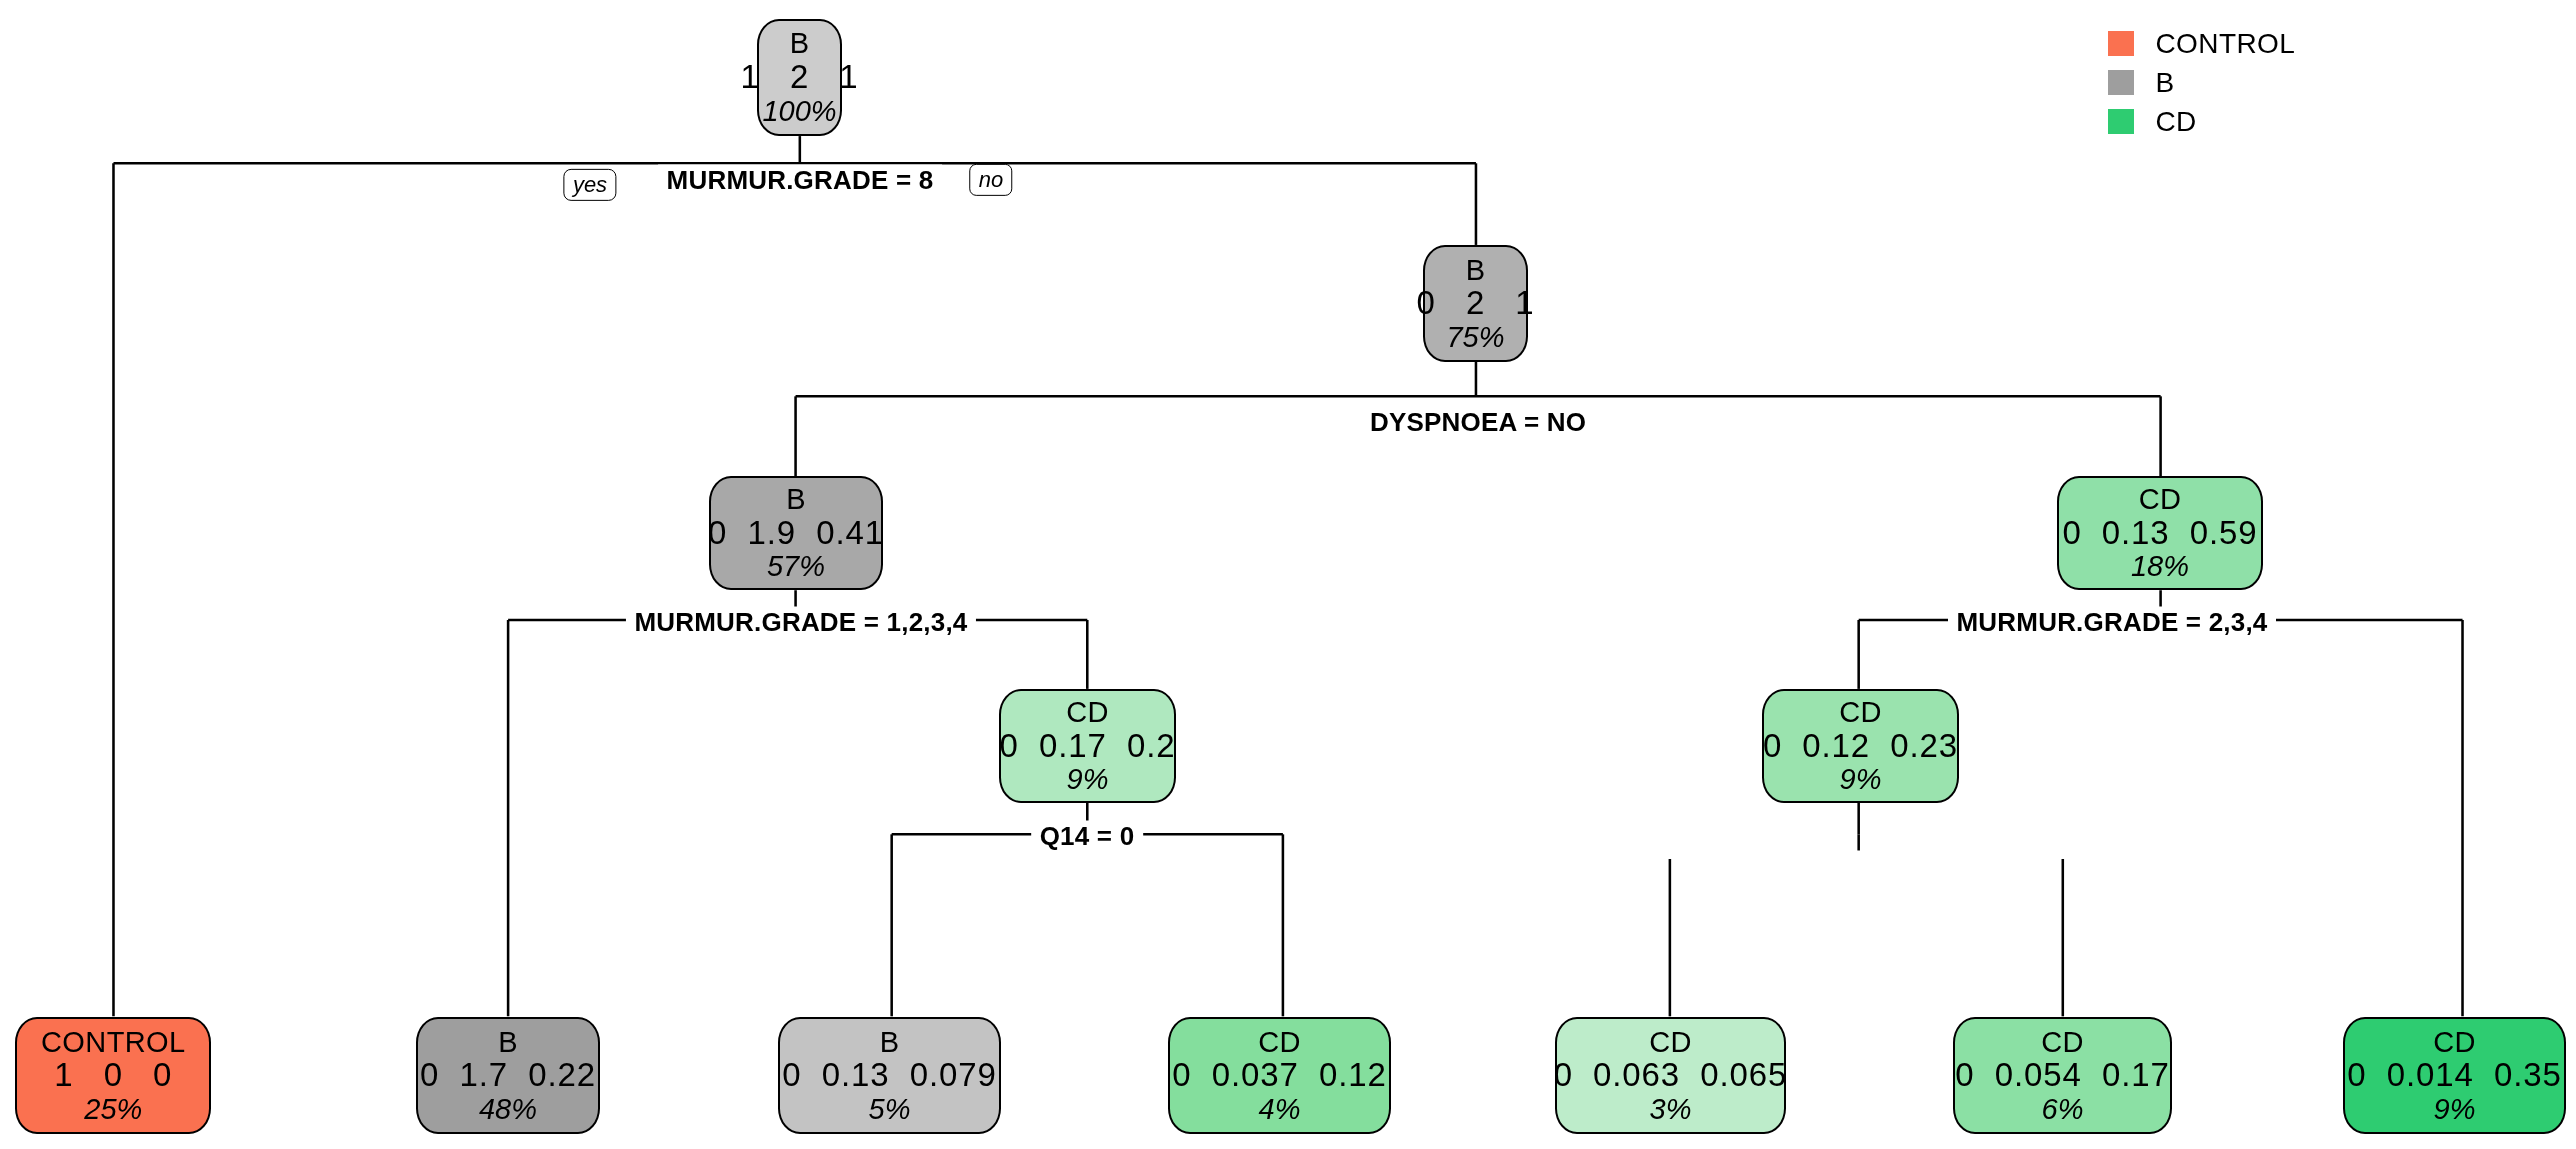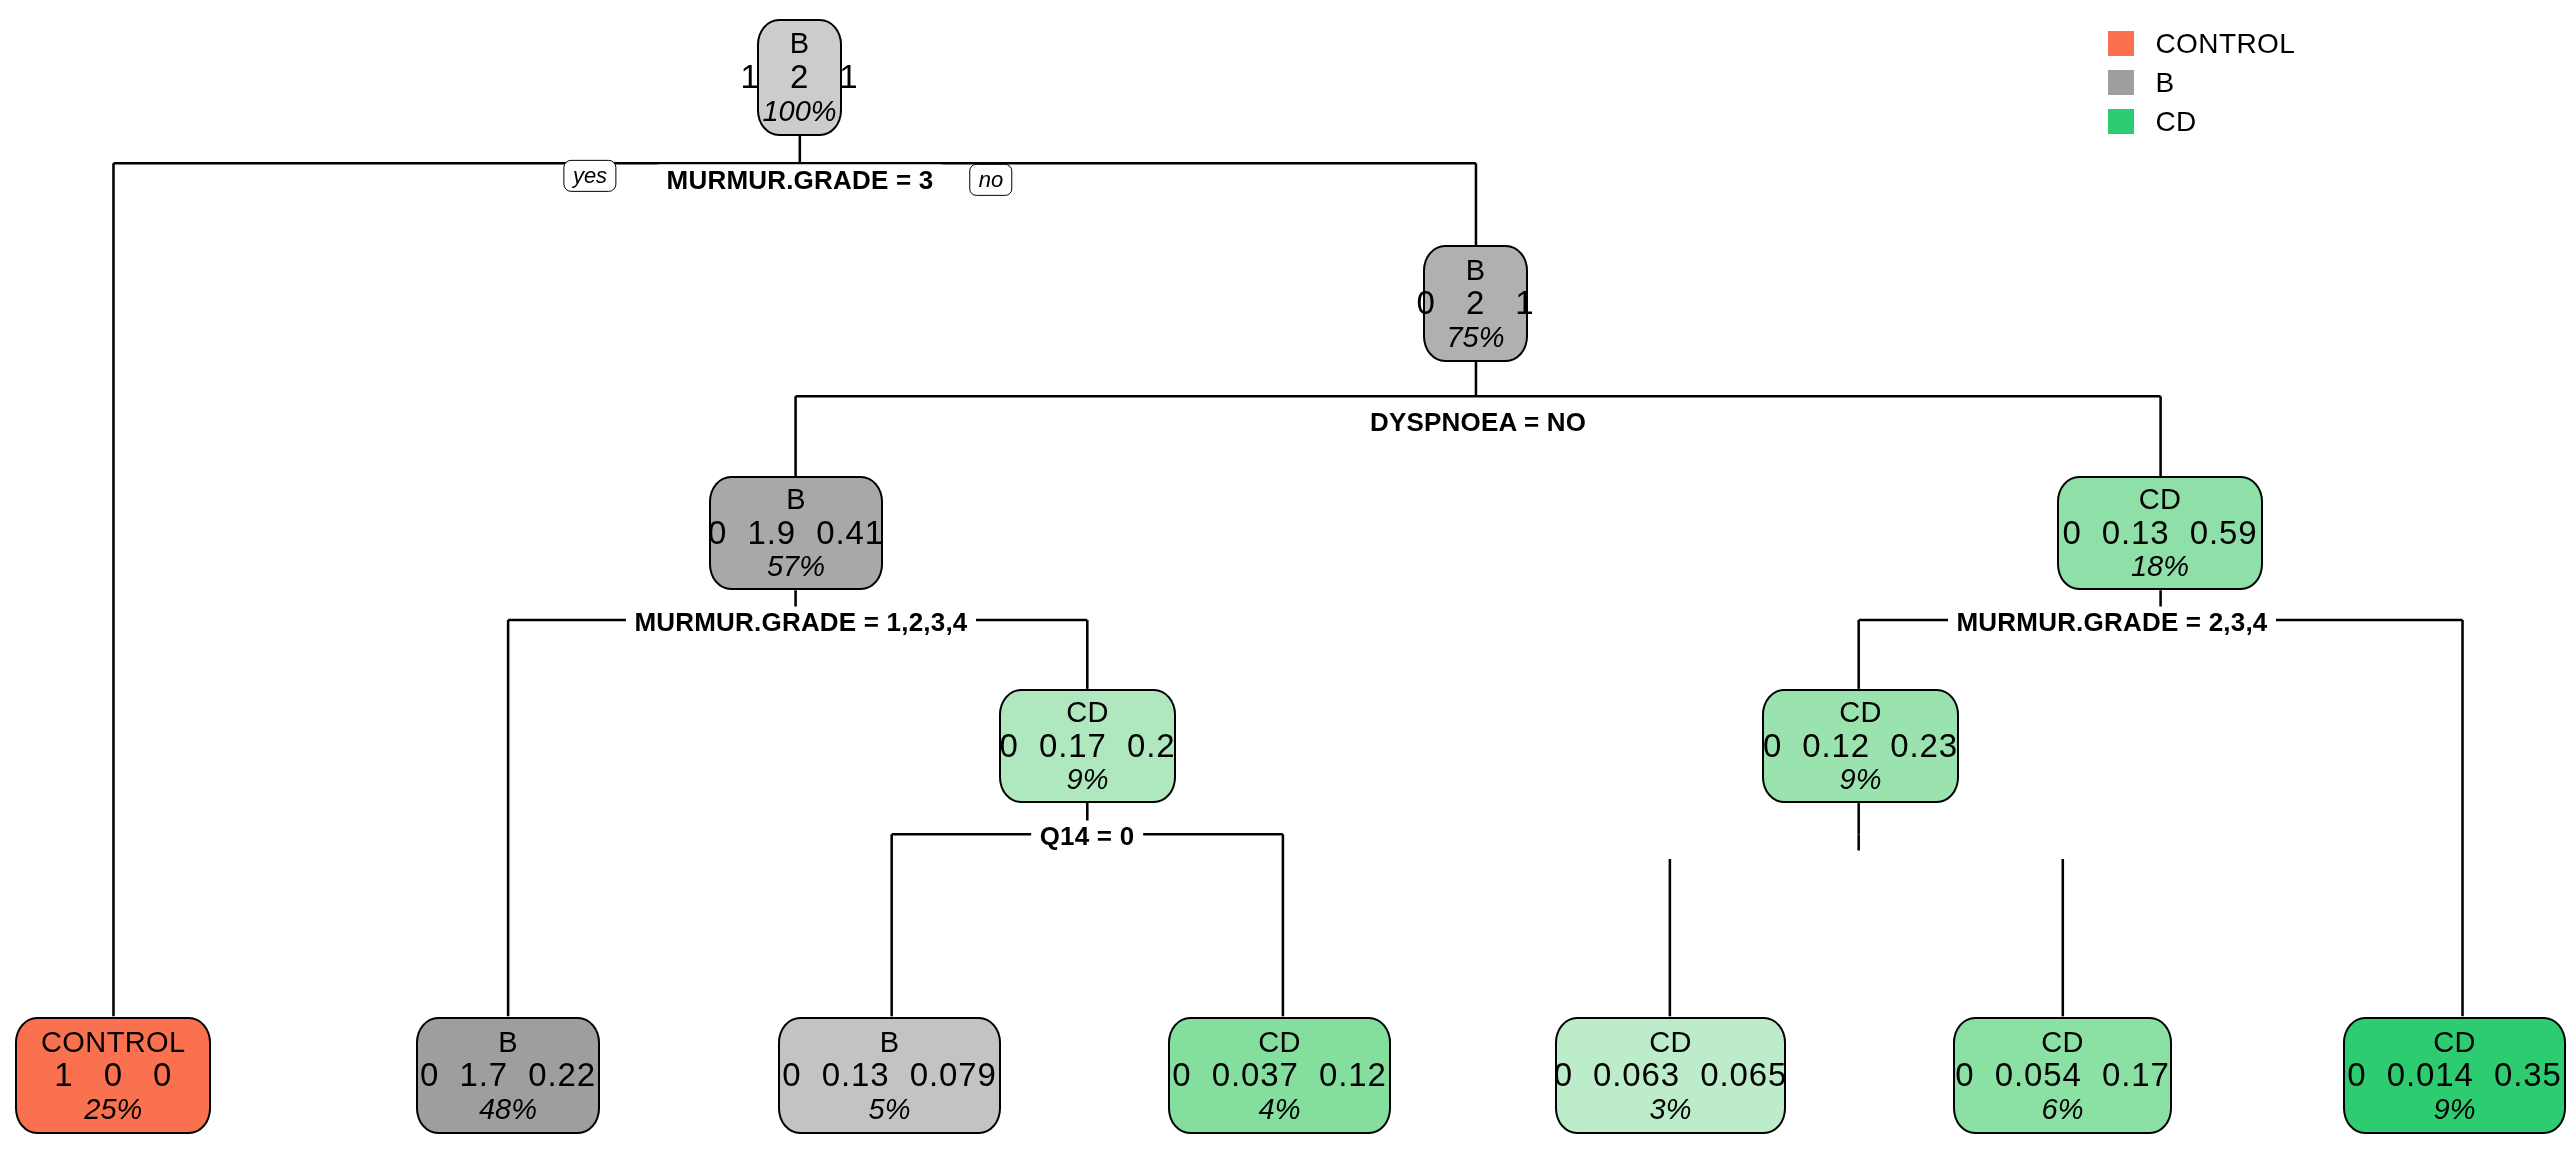"yes" div.yesno { top: 176px -> 185px }
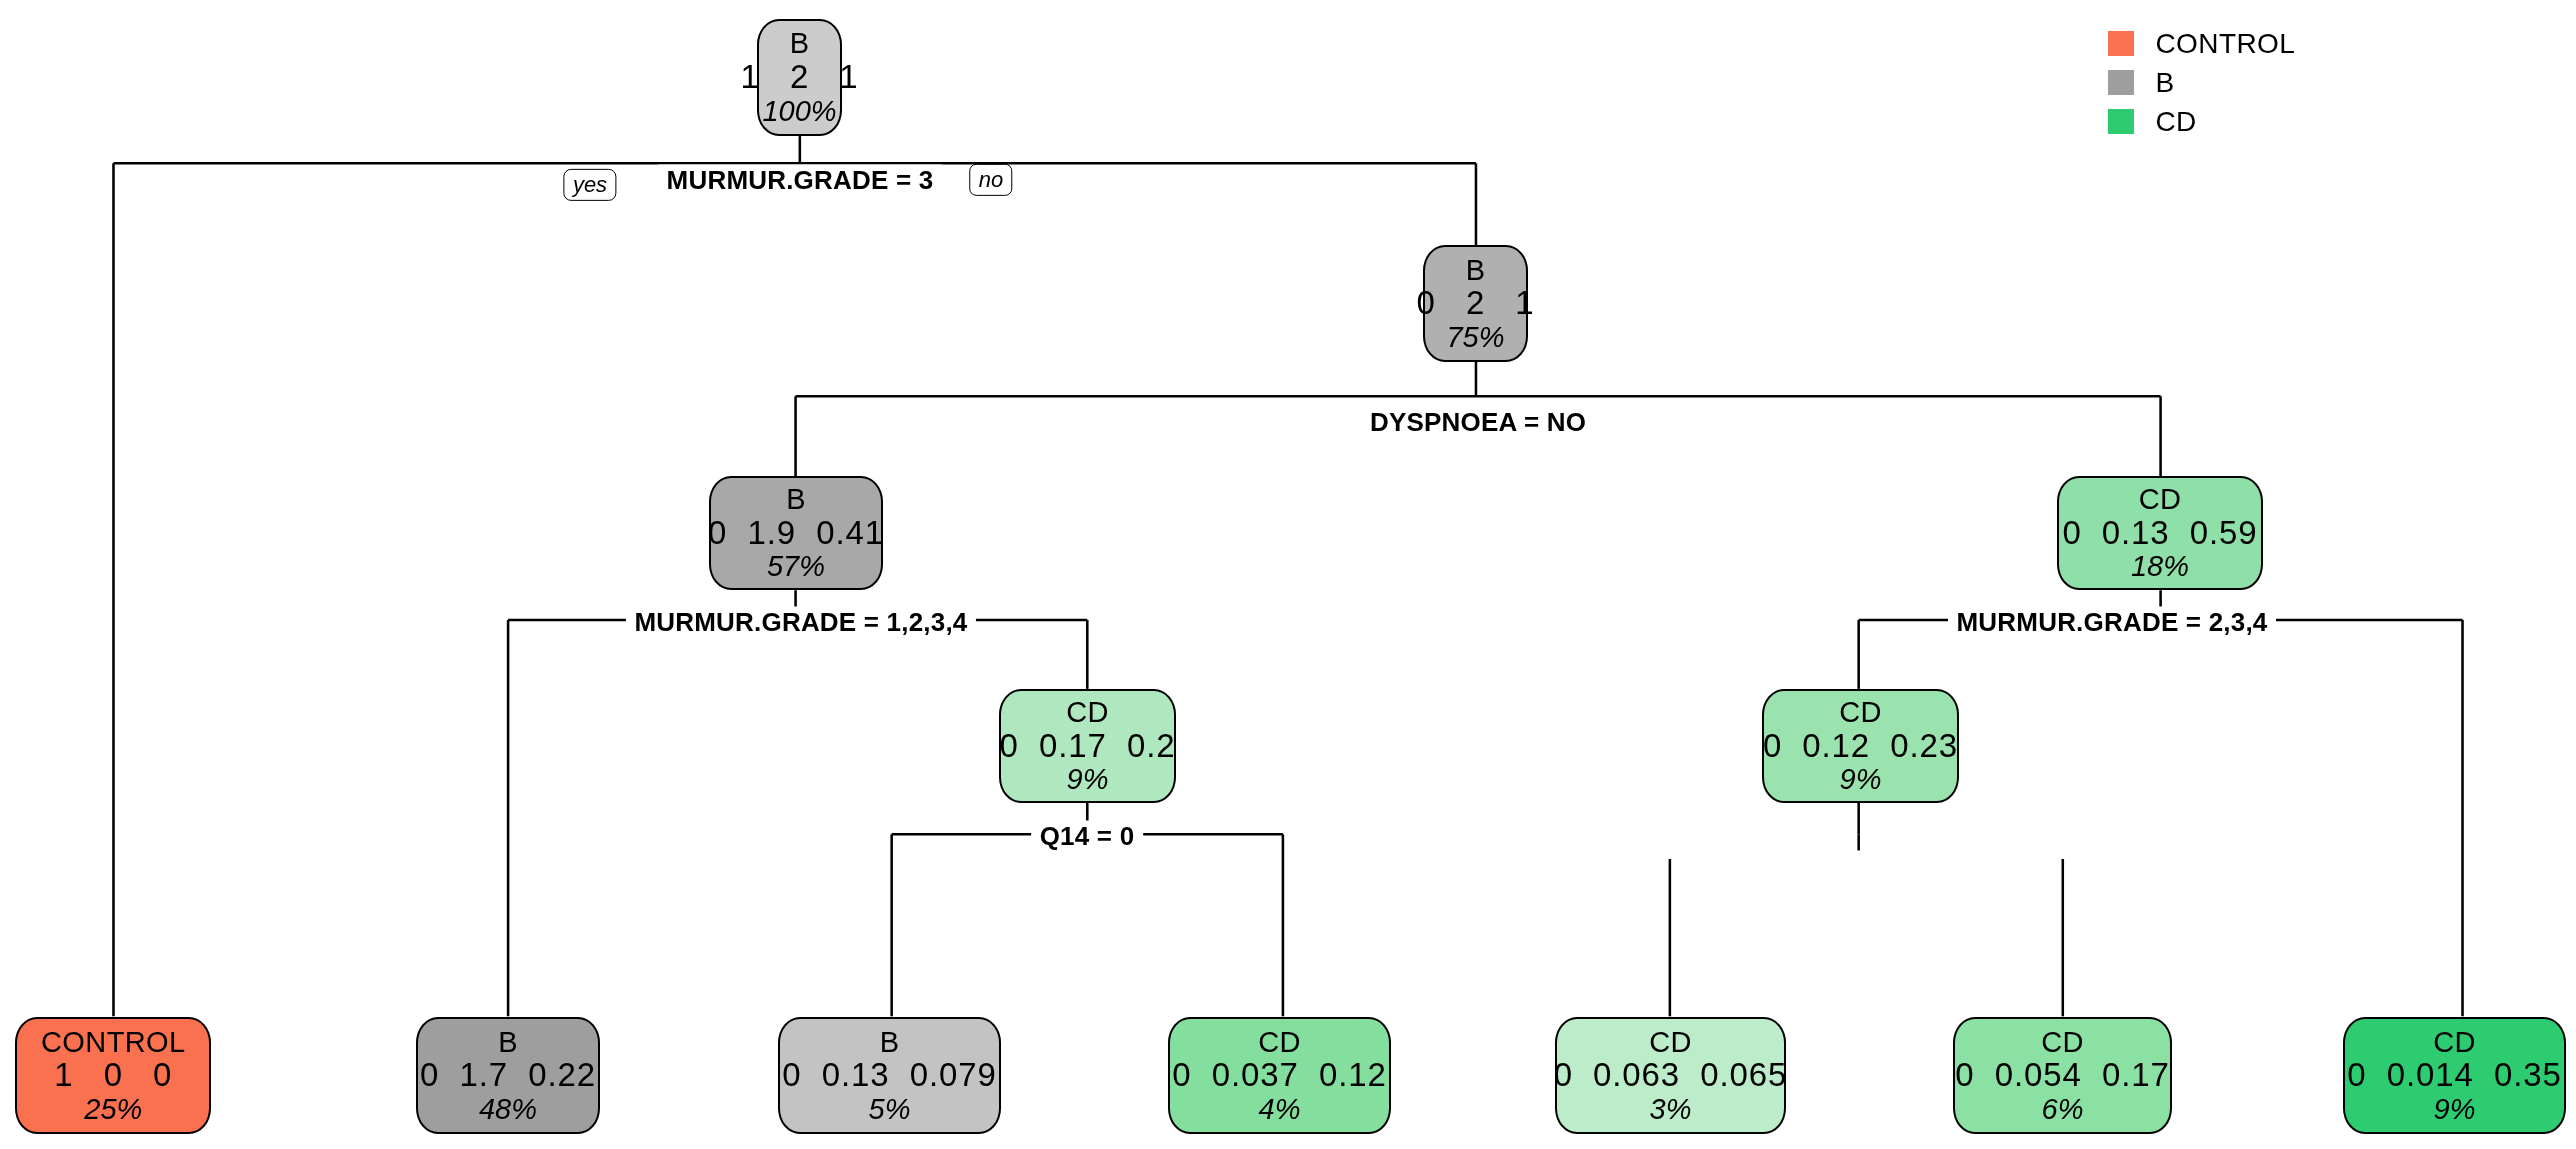"MURMUR.GRADE = 3" div.splitlabel { text: 3 -> 8 }
